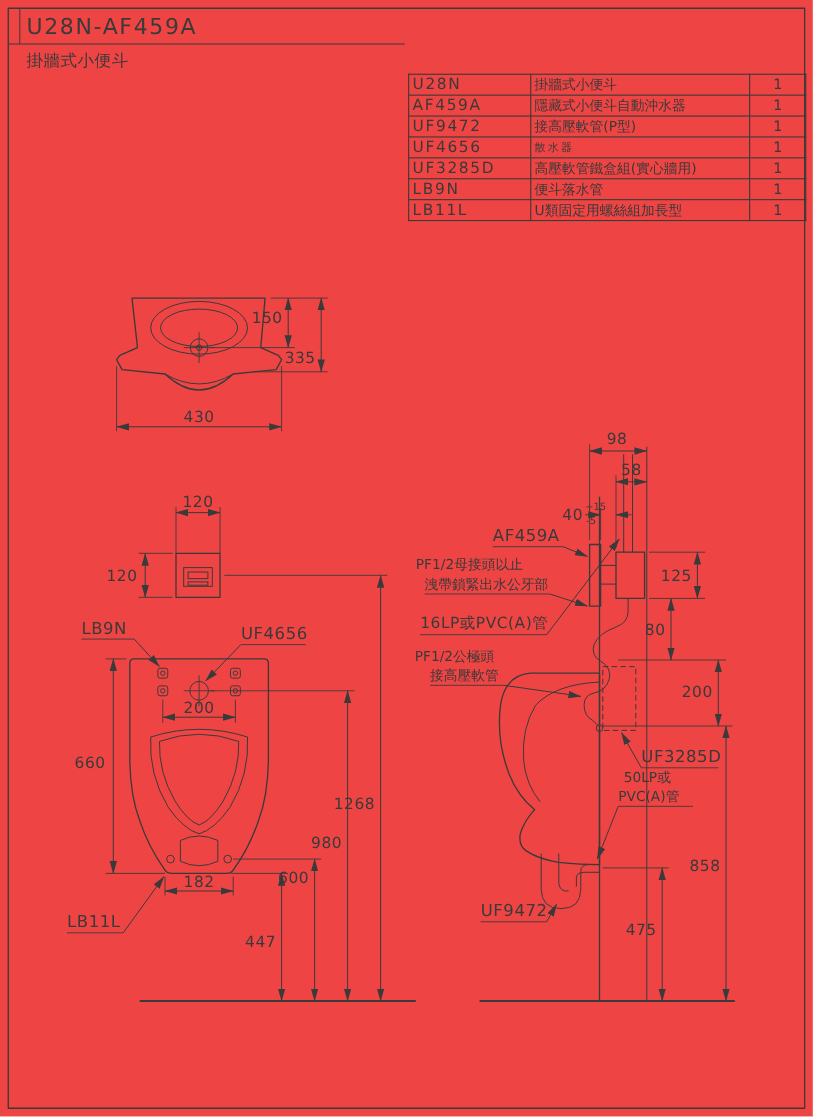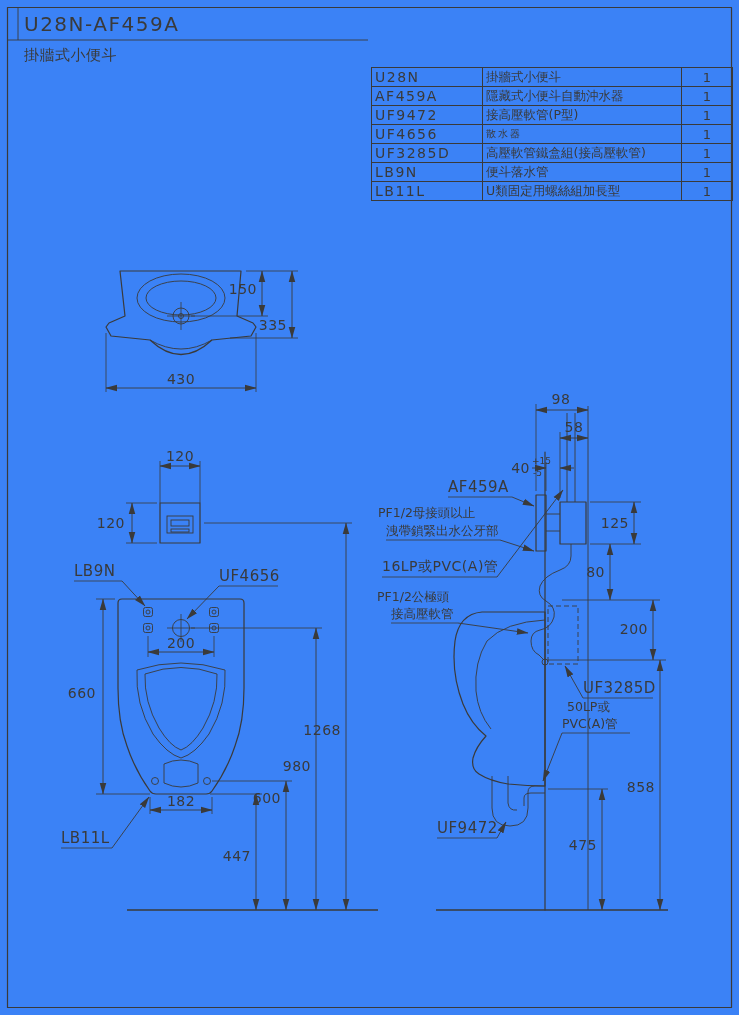"U28N-AF459A" .sheet { background: #3b82f6 -> #ef4444 }
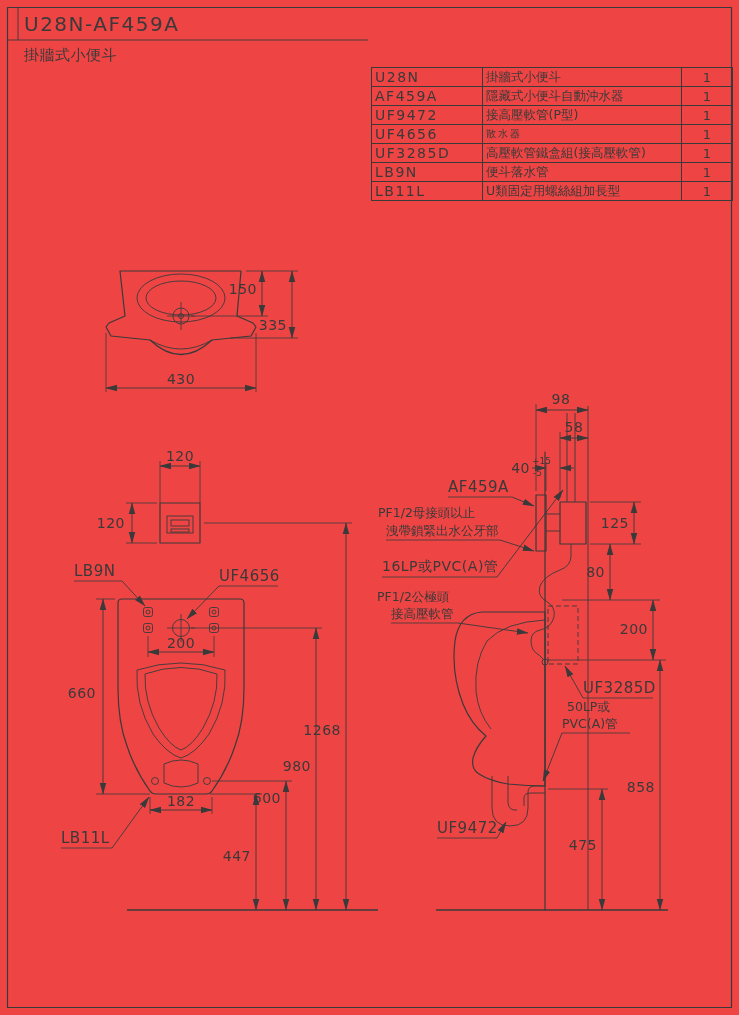"高壓軟管鐵盒組(接高壓軟管)" td.desc { text: 接高壓軟管 -> 實心牆用 }
